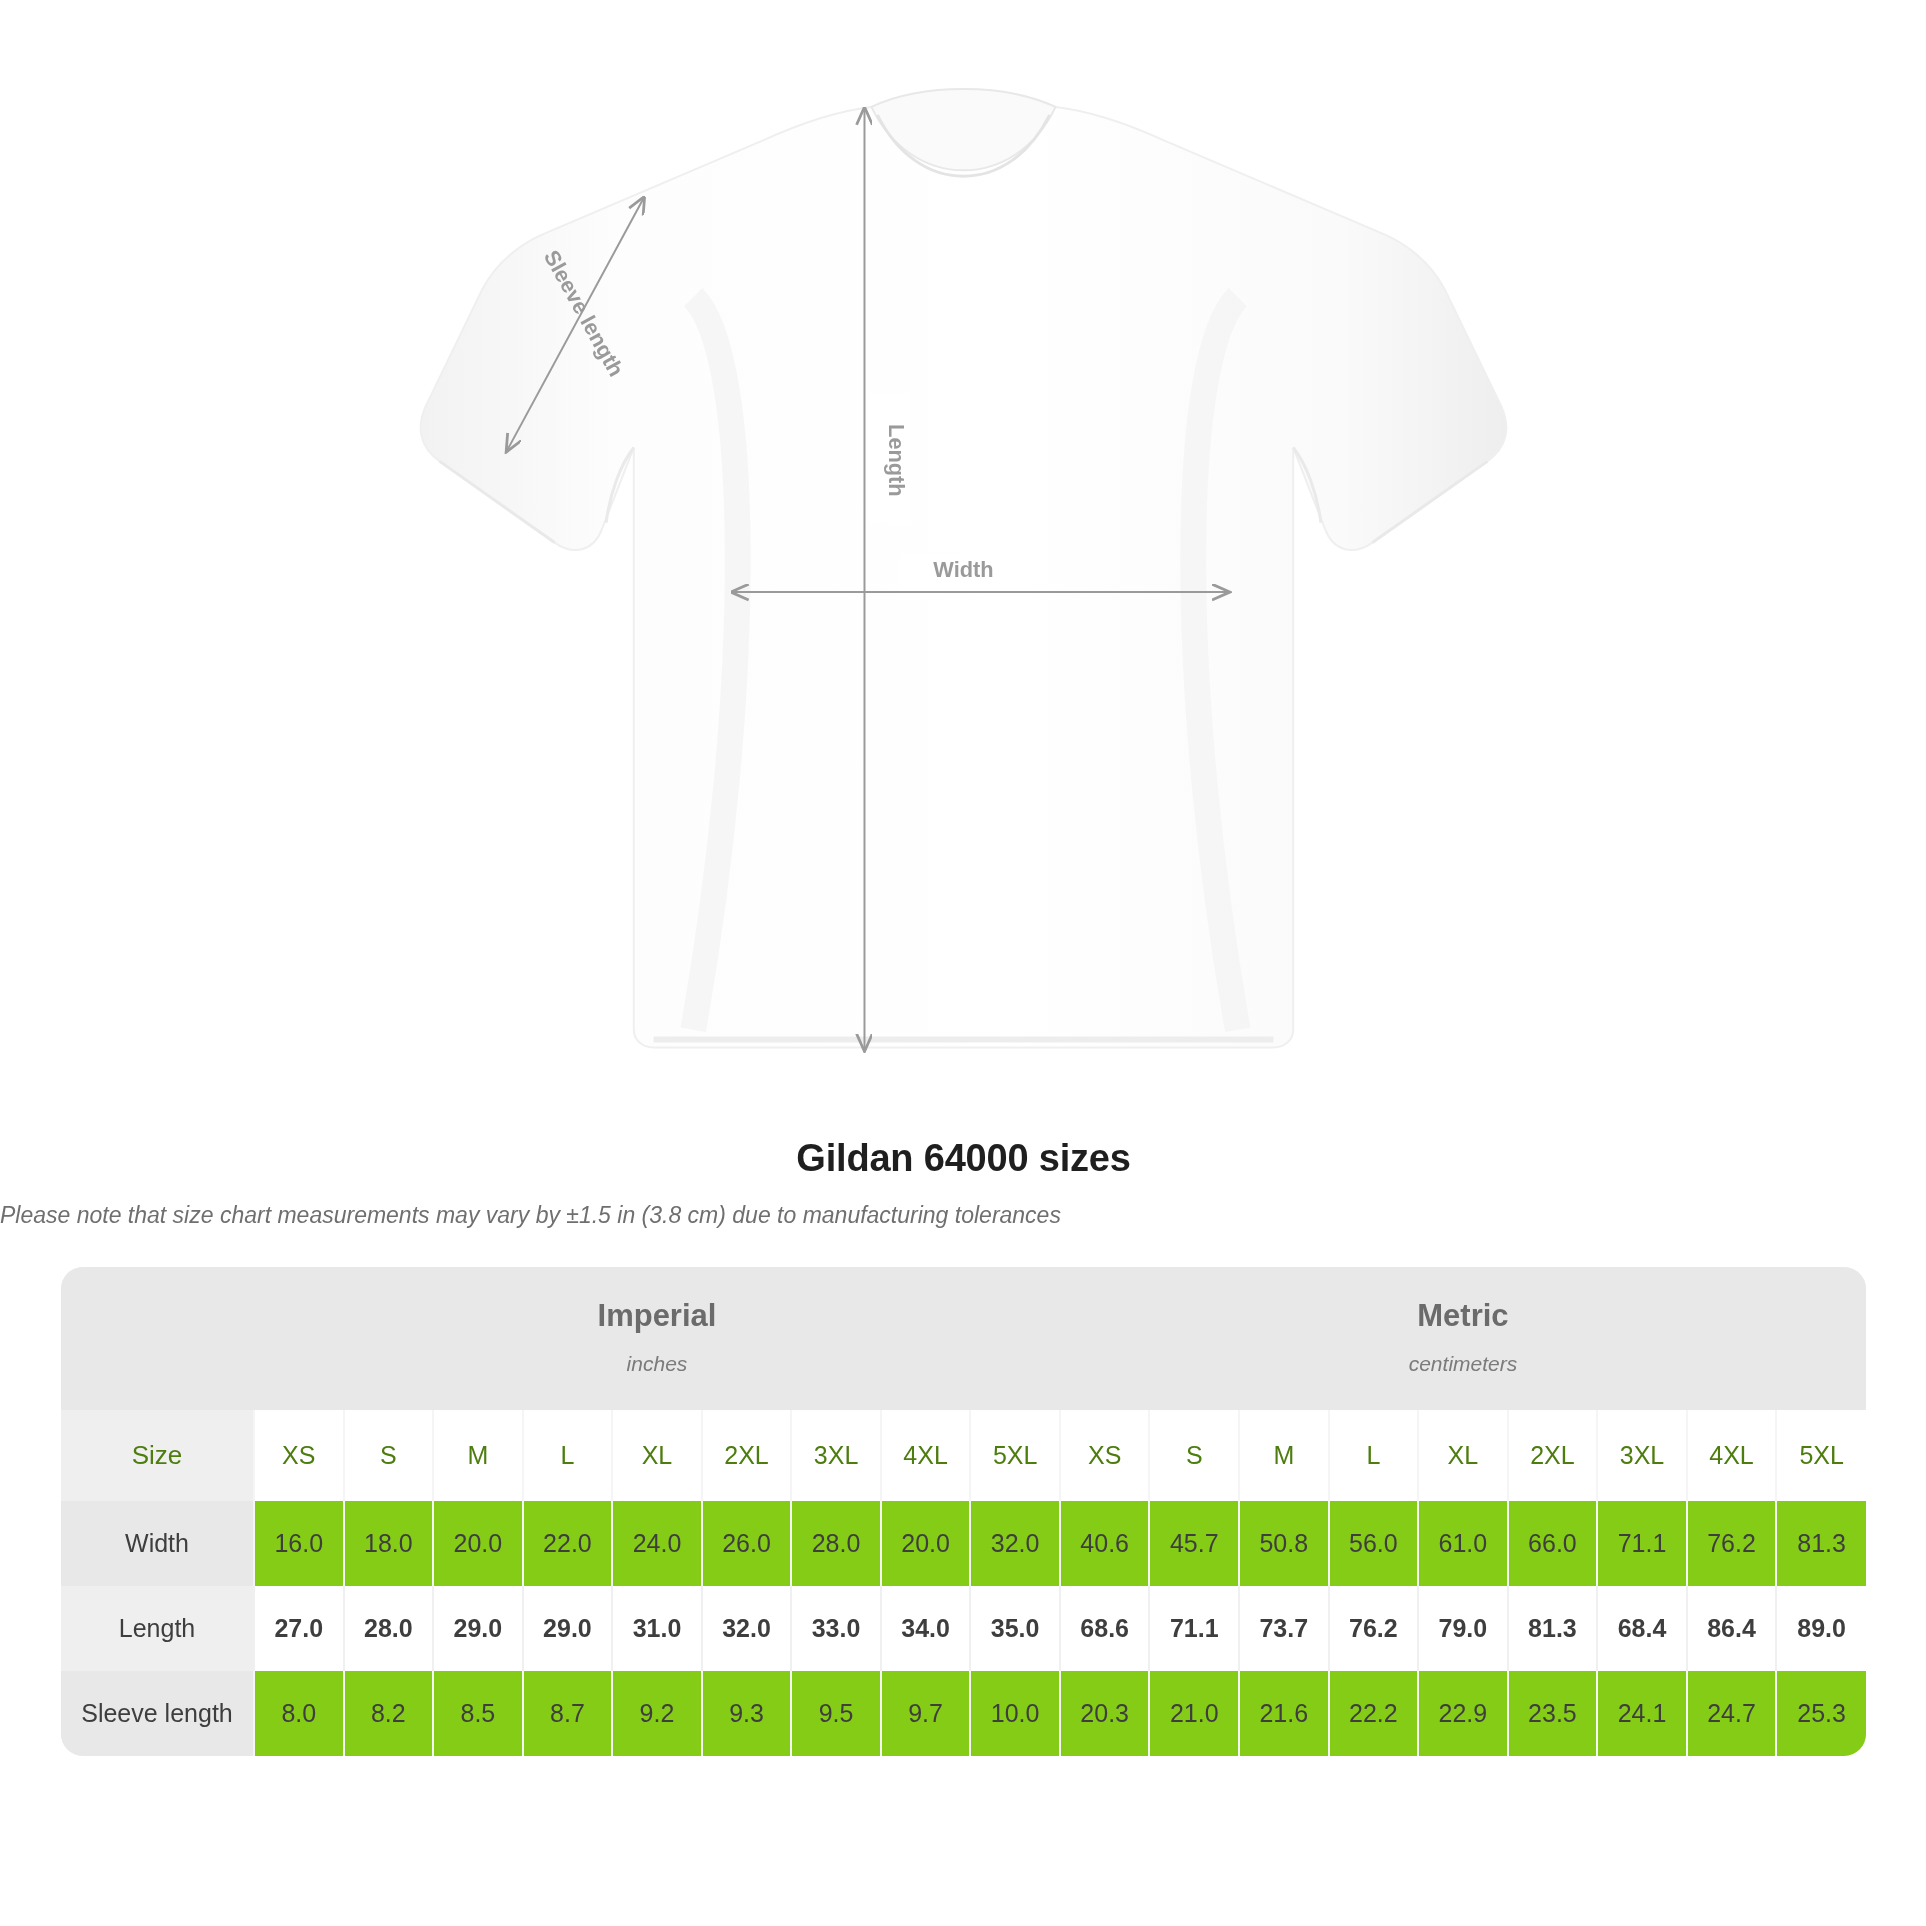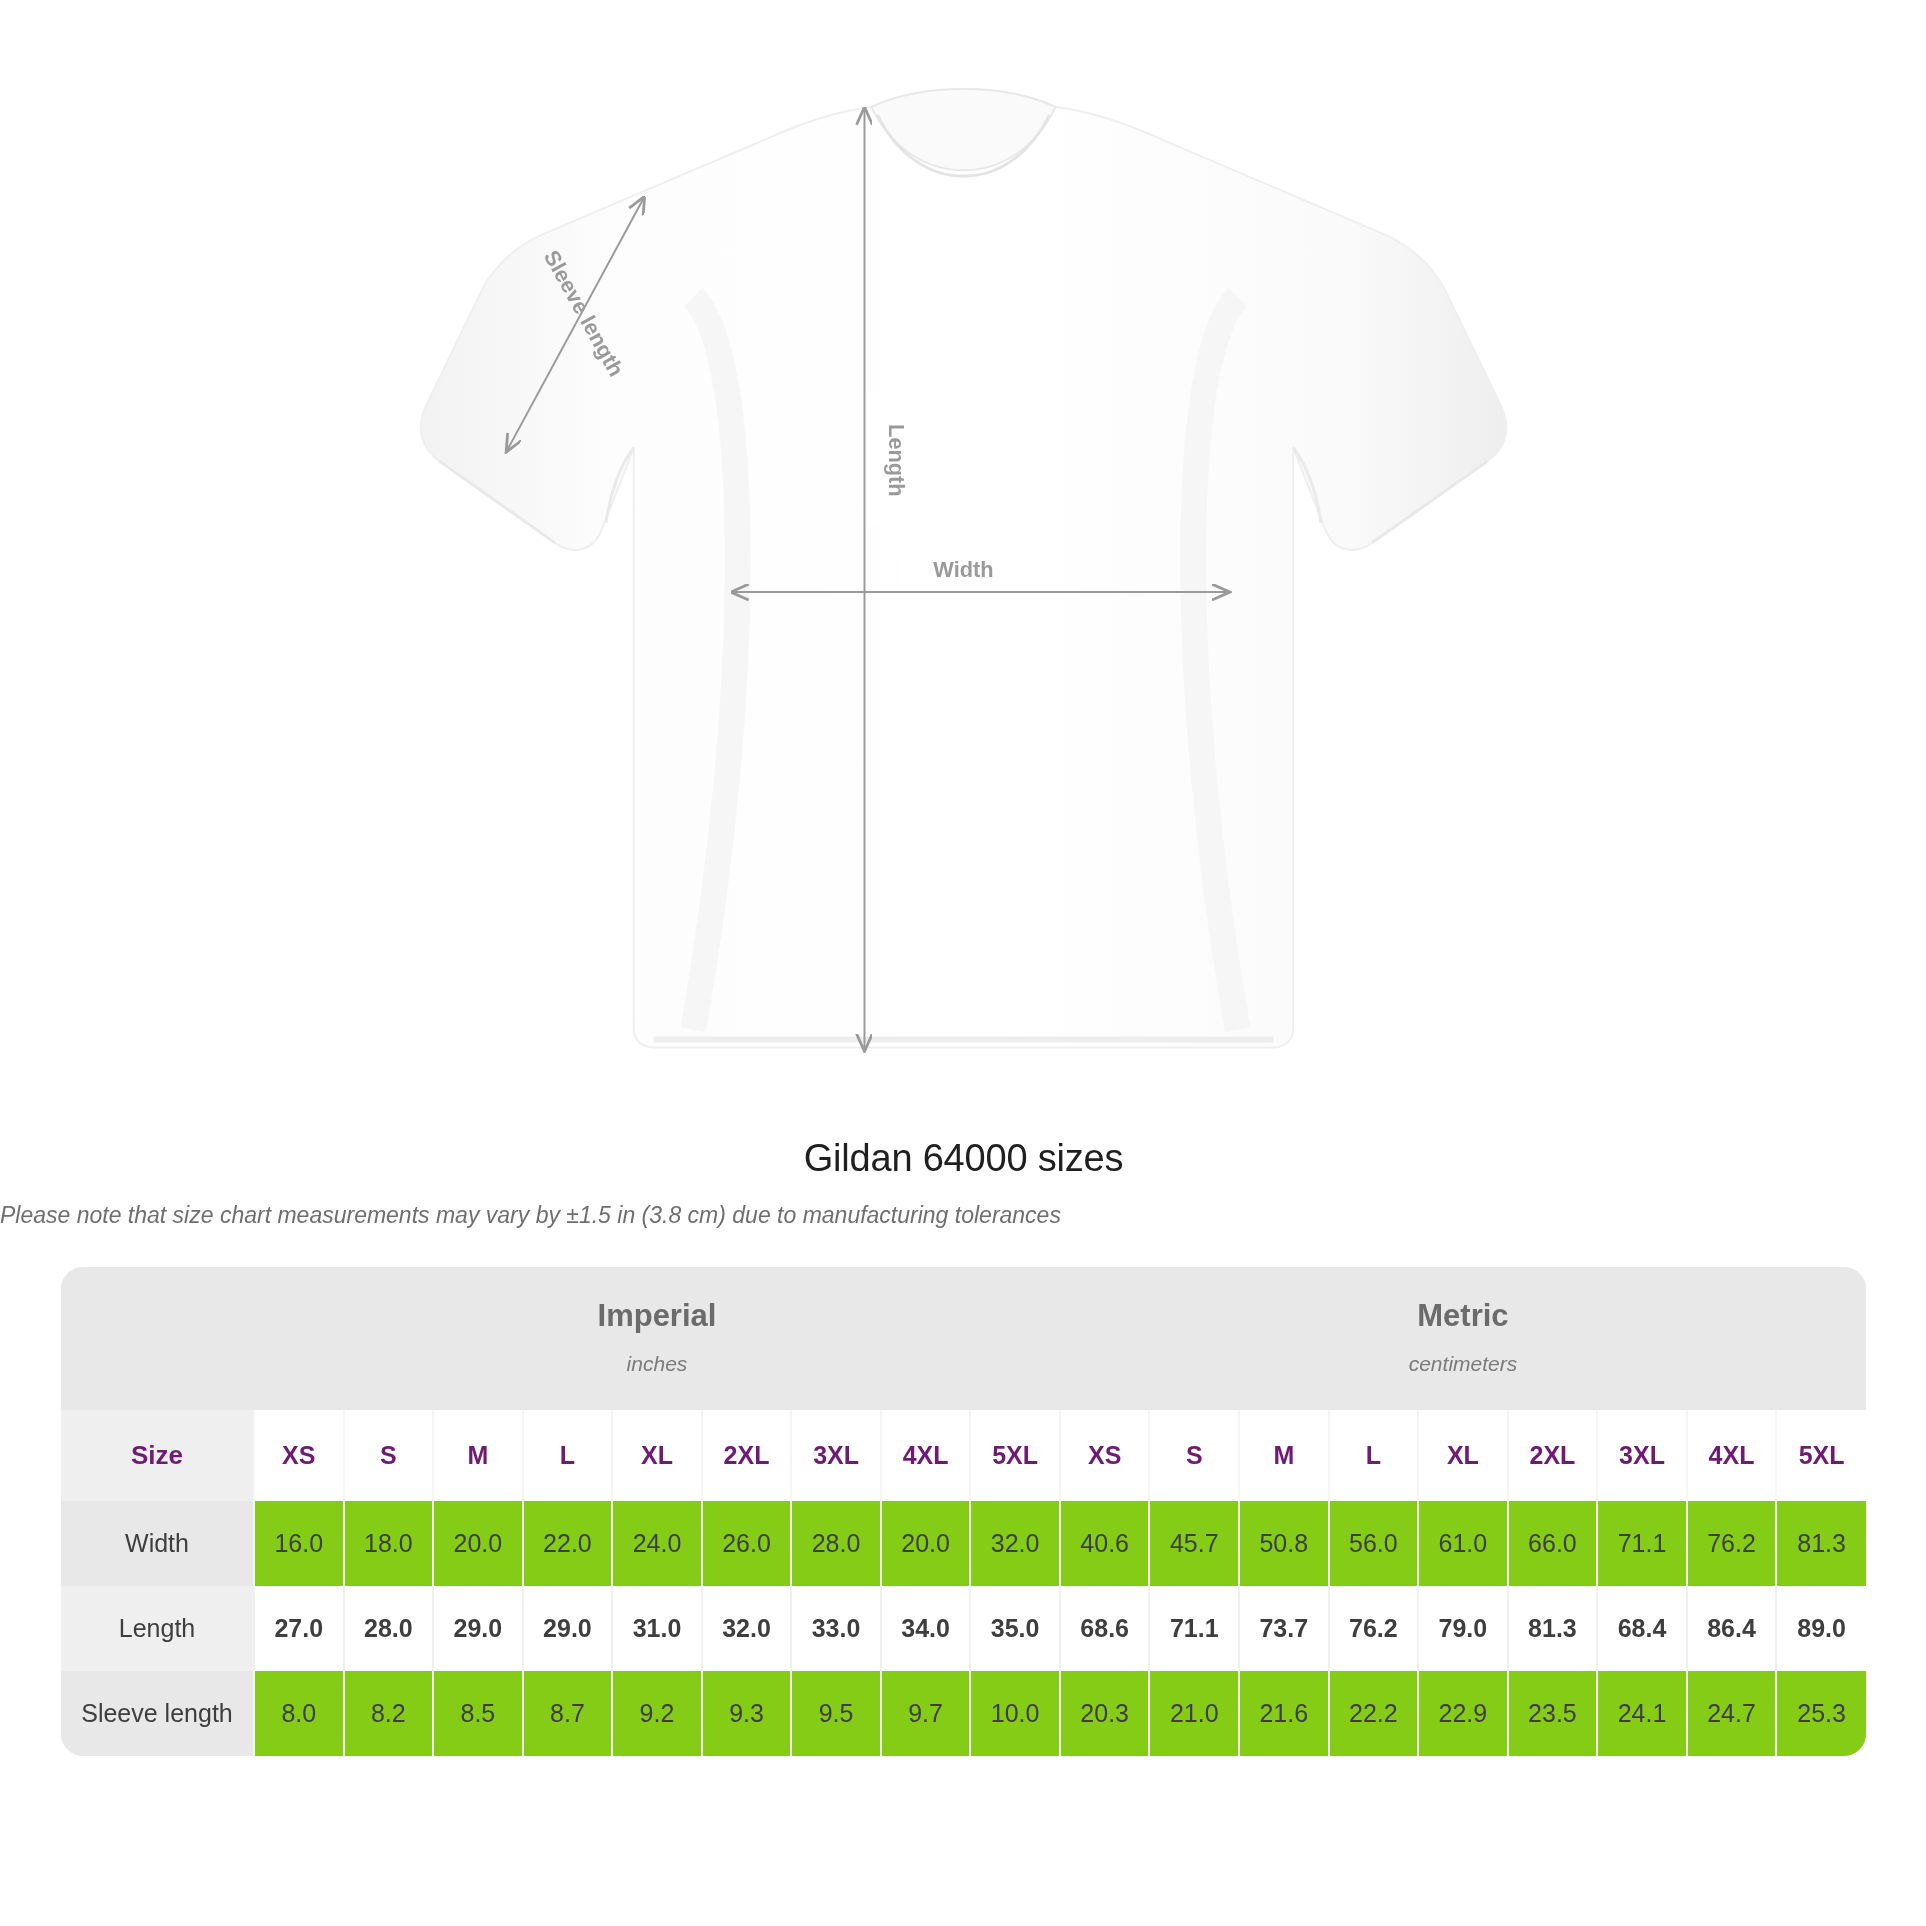"Gildan 64000 sizes" .chart-title { font-weight: normal -> bold }
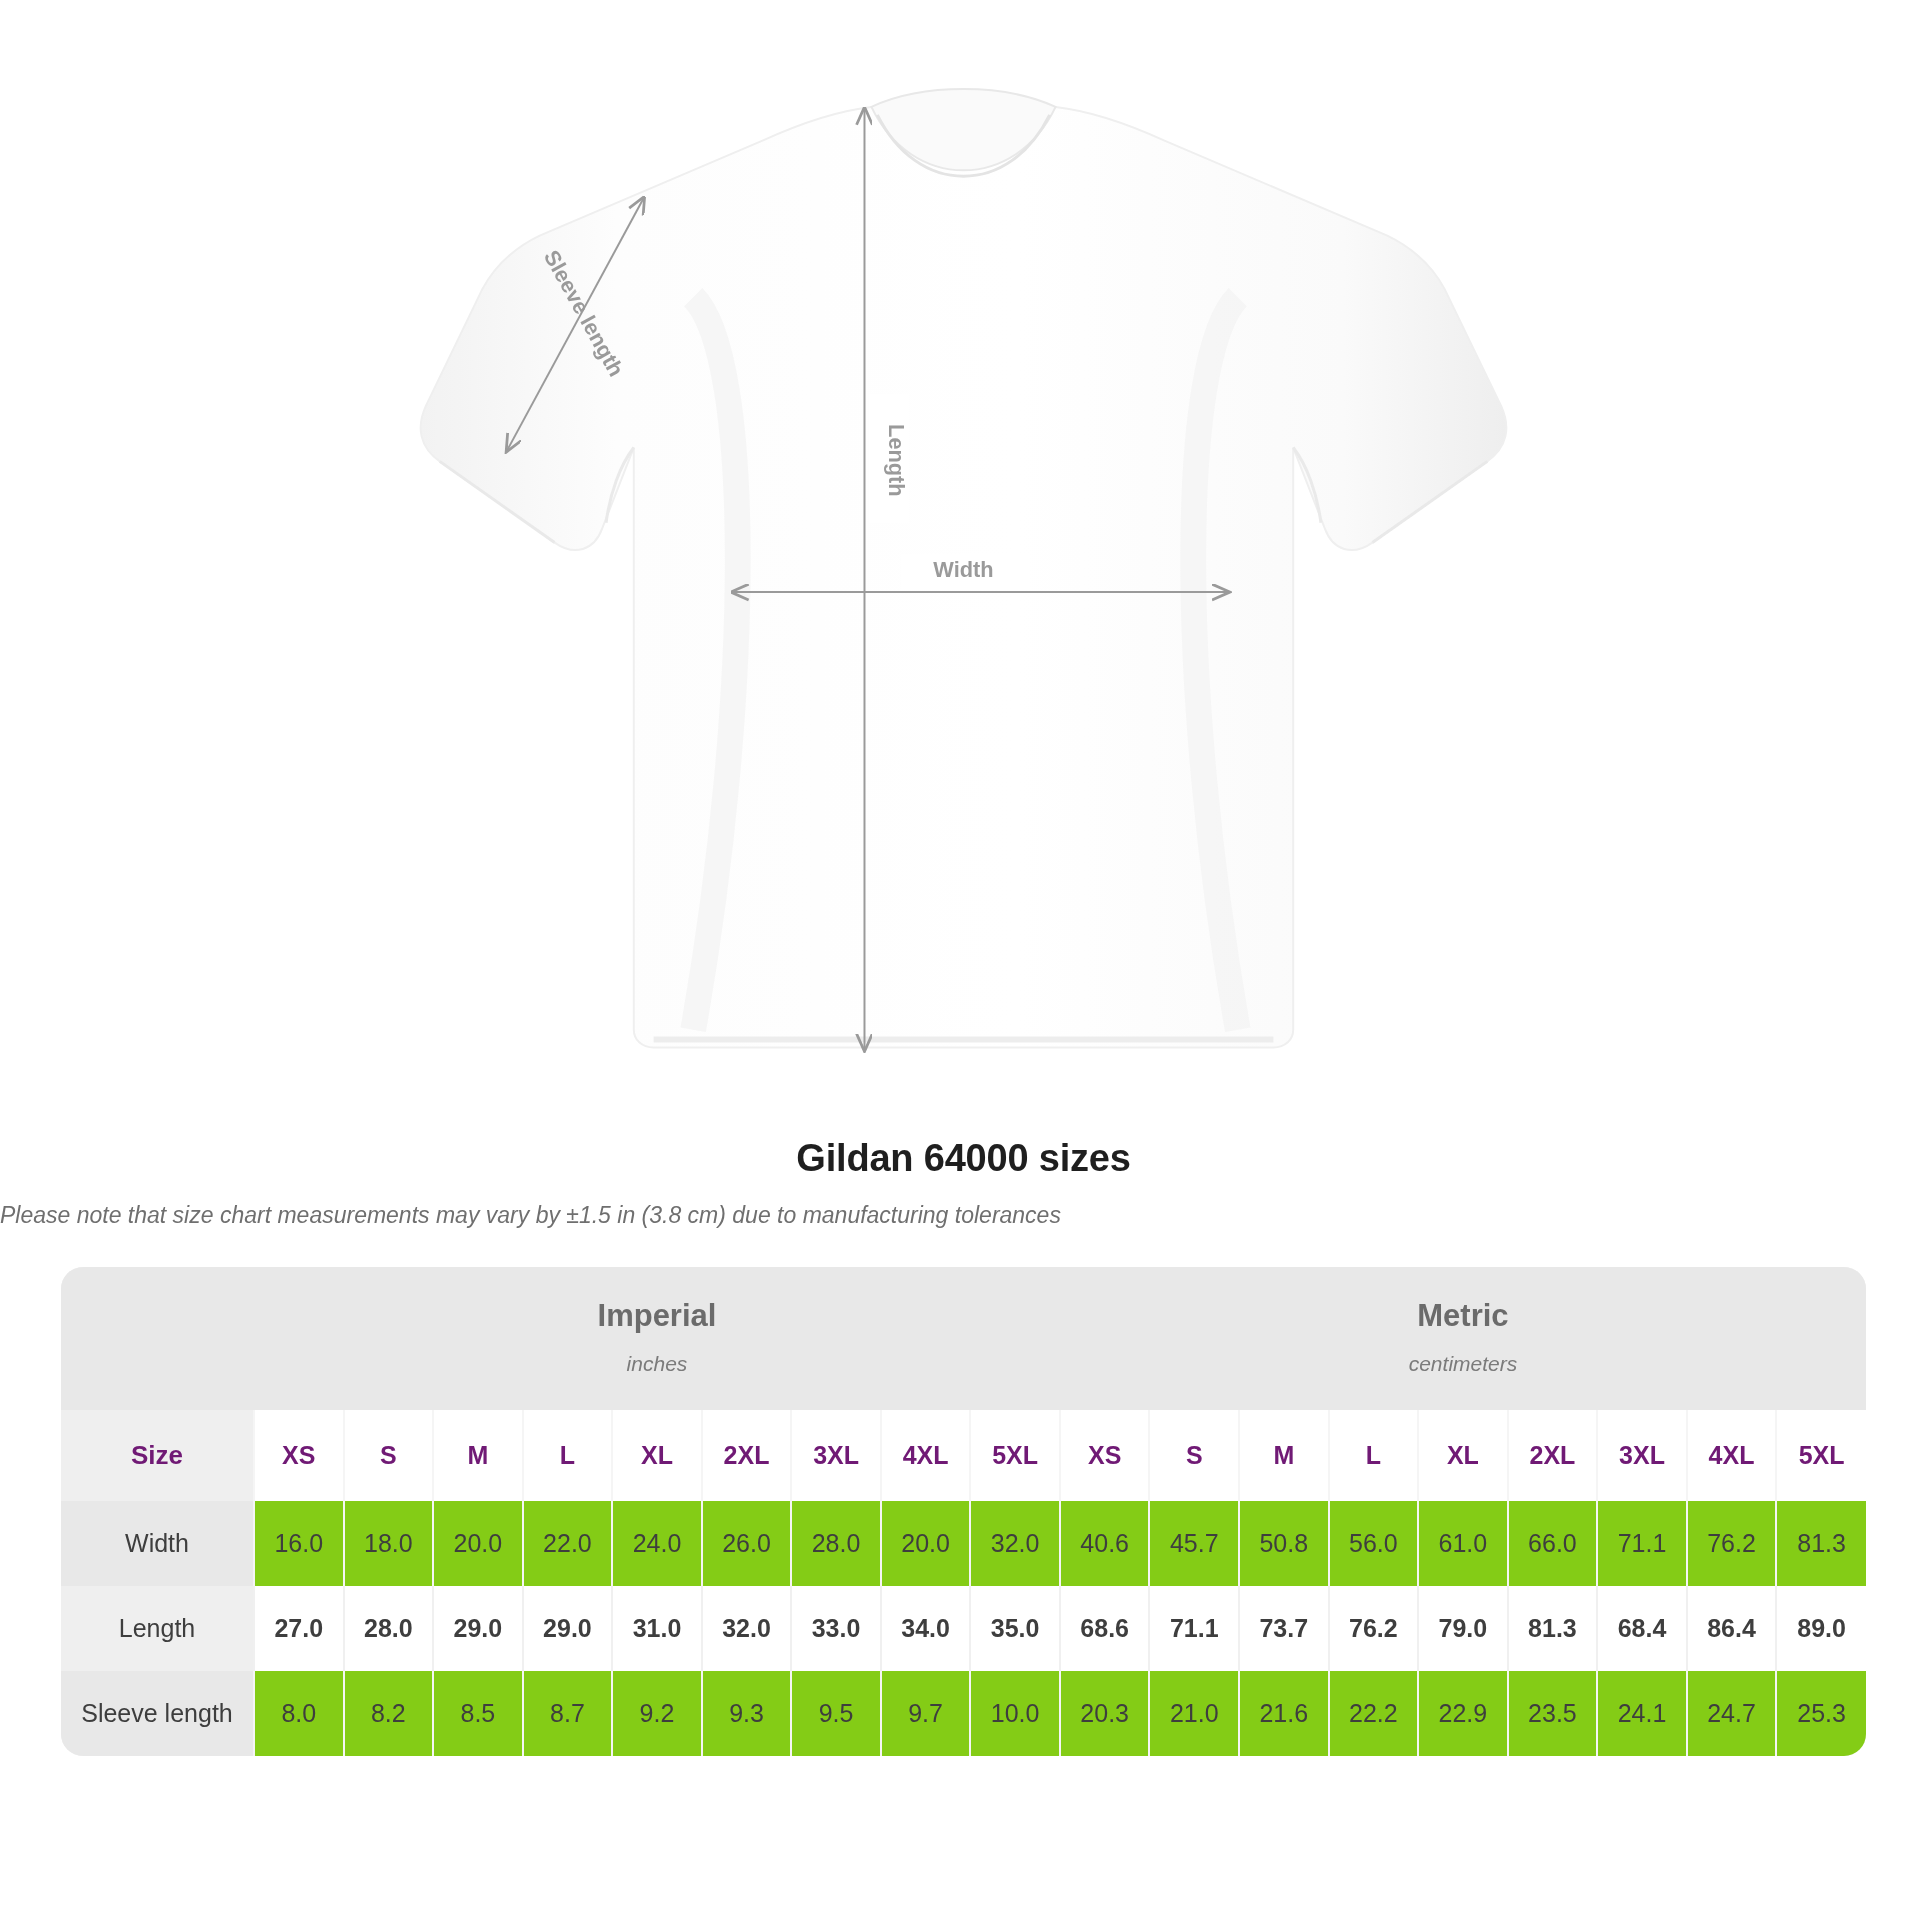"Size" tr.head-row td { color: #701a75 -> #4d7c0f; font-weight: bold -> normal }
